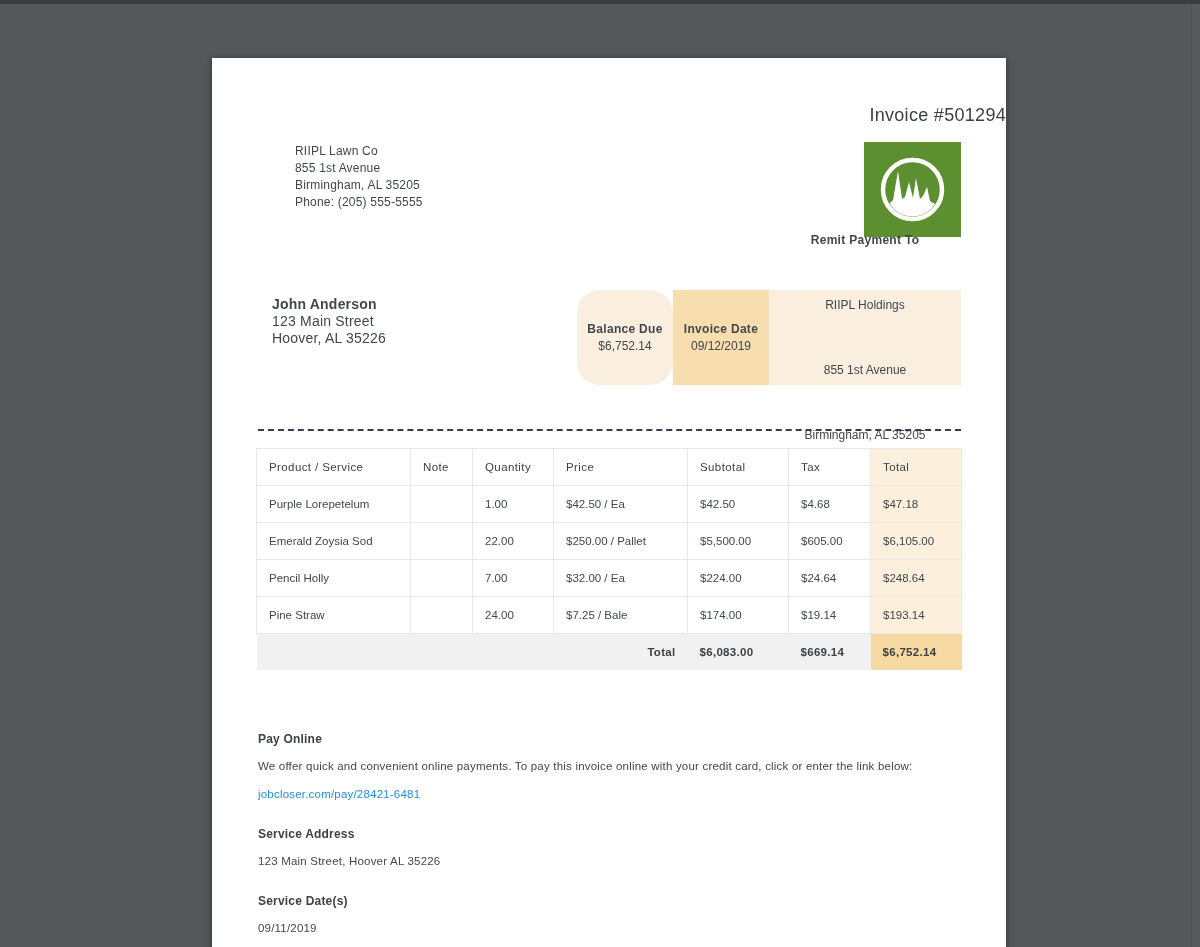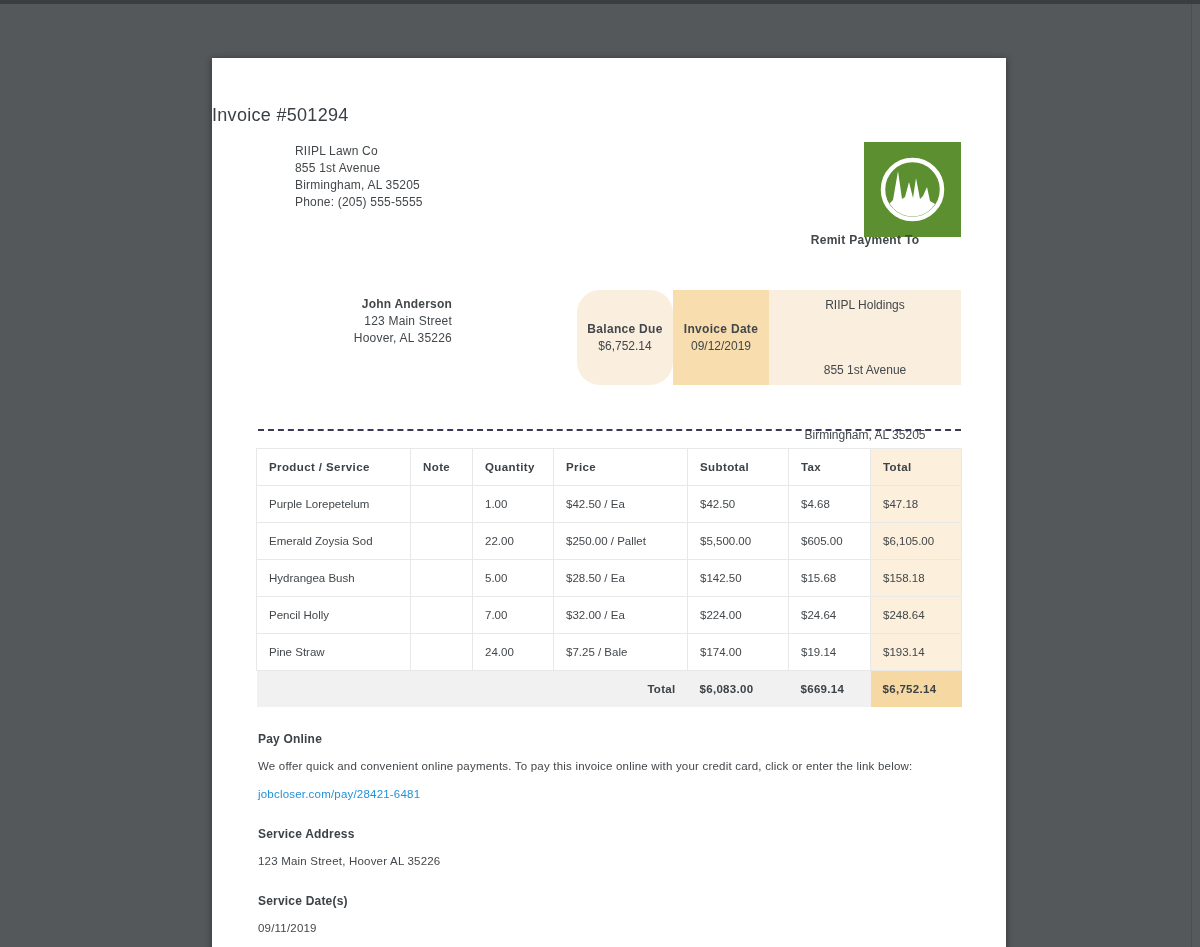"Invoice #501294" .invoice-title { text-align: left -> right }
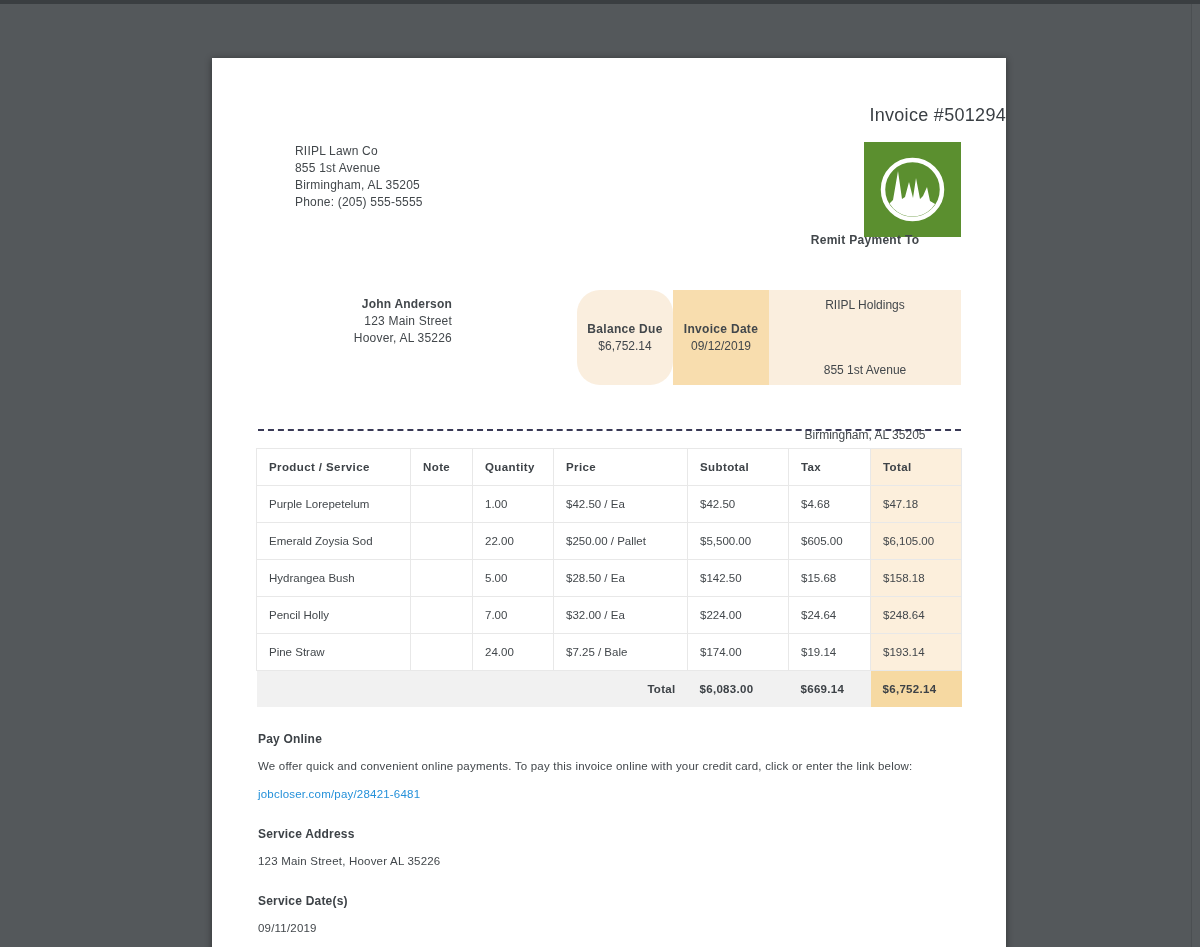"John Anderson" .customer-block { font-size: 12px -> 14px; text-align: right -> left }
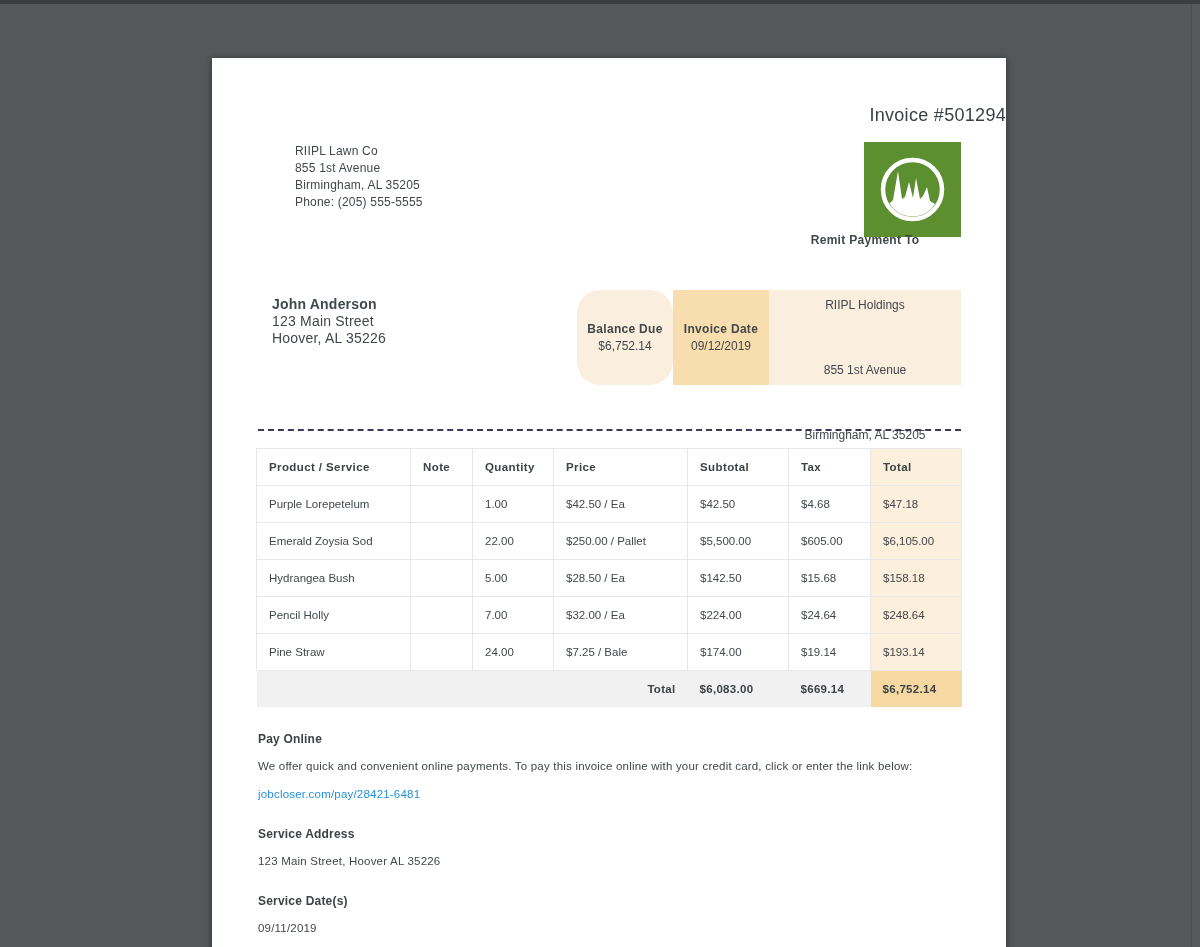"Product / Service" table.items th { font-weight: bold -> normal }
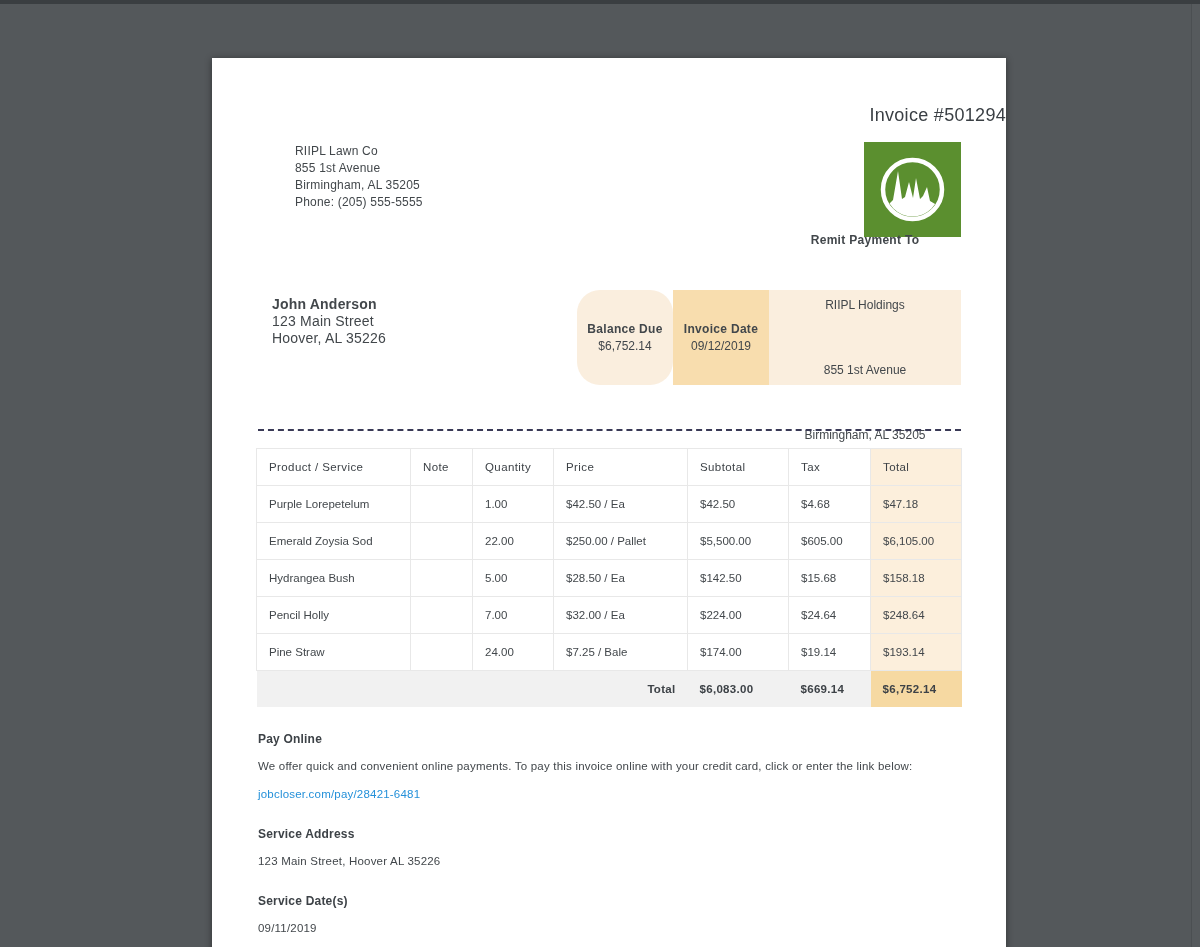"Hydrangea Bush" tr { html: <tr> <td>Hydrangea Bush</td> <td></td> <td>5.00</td> <td>$28.50 / Ea</td> <td>$142.50</td> <td>$15.68</td> <td>$158.18</td> </tr> -> none }
